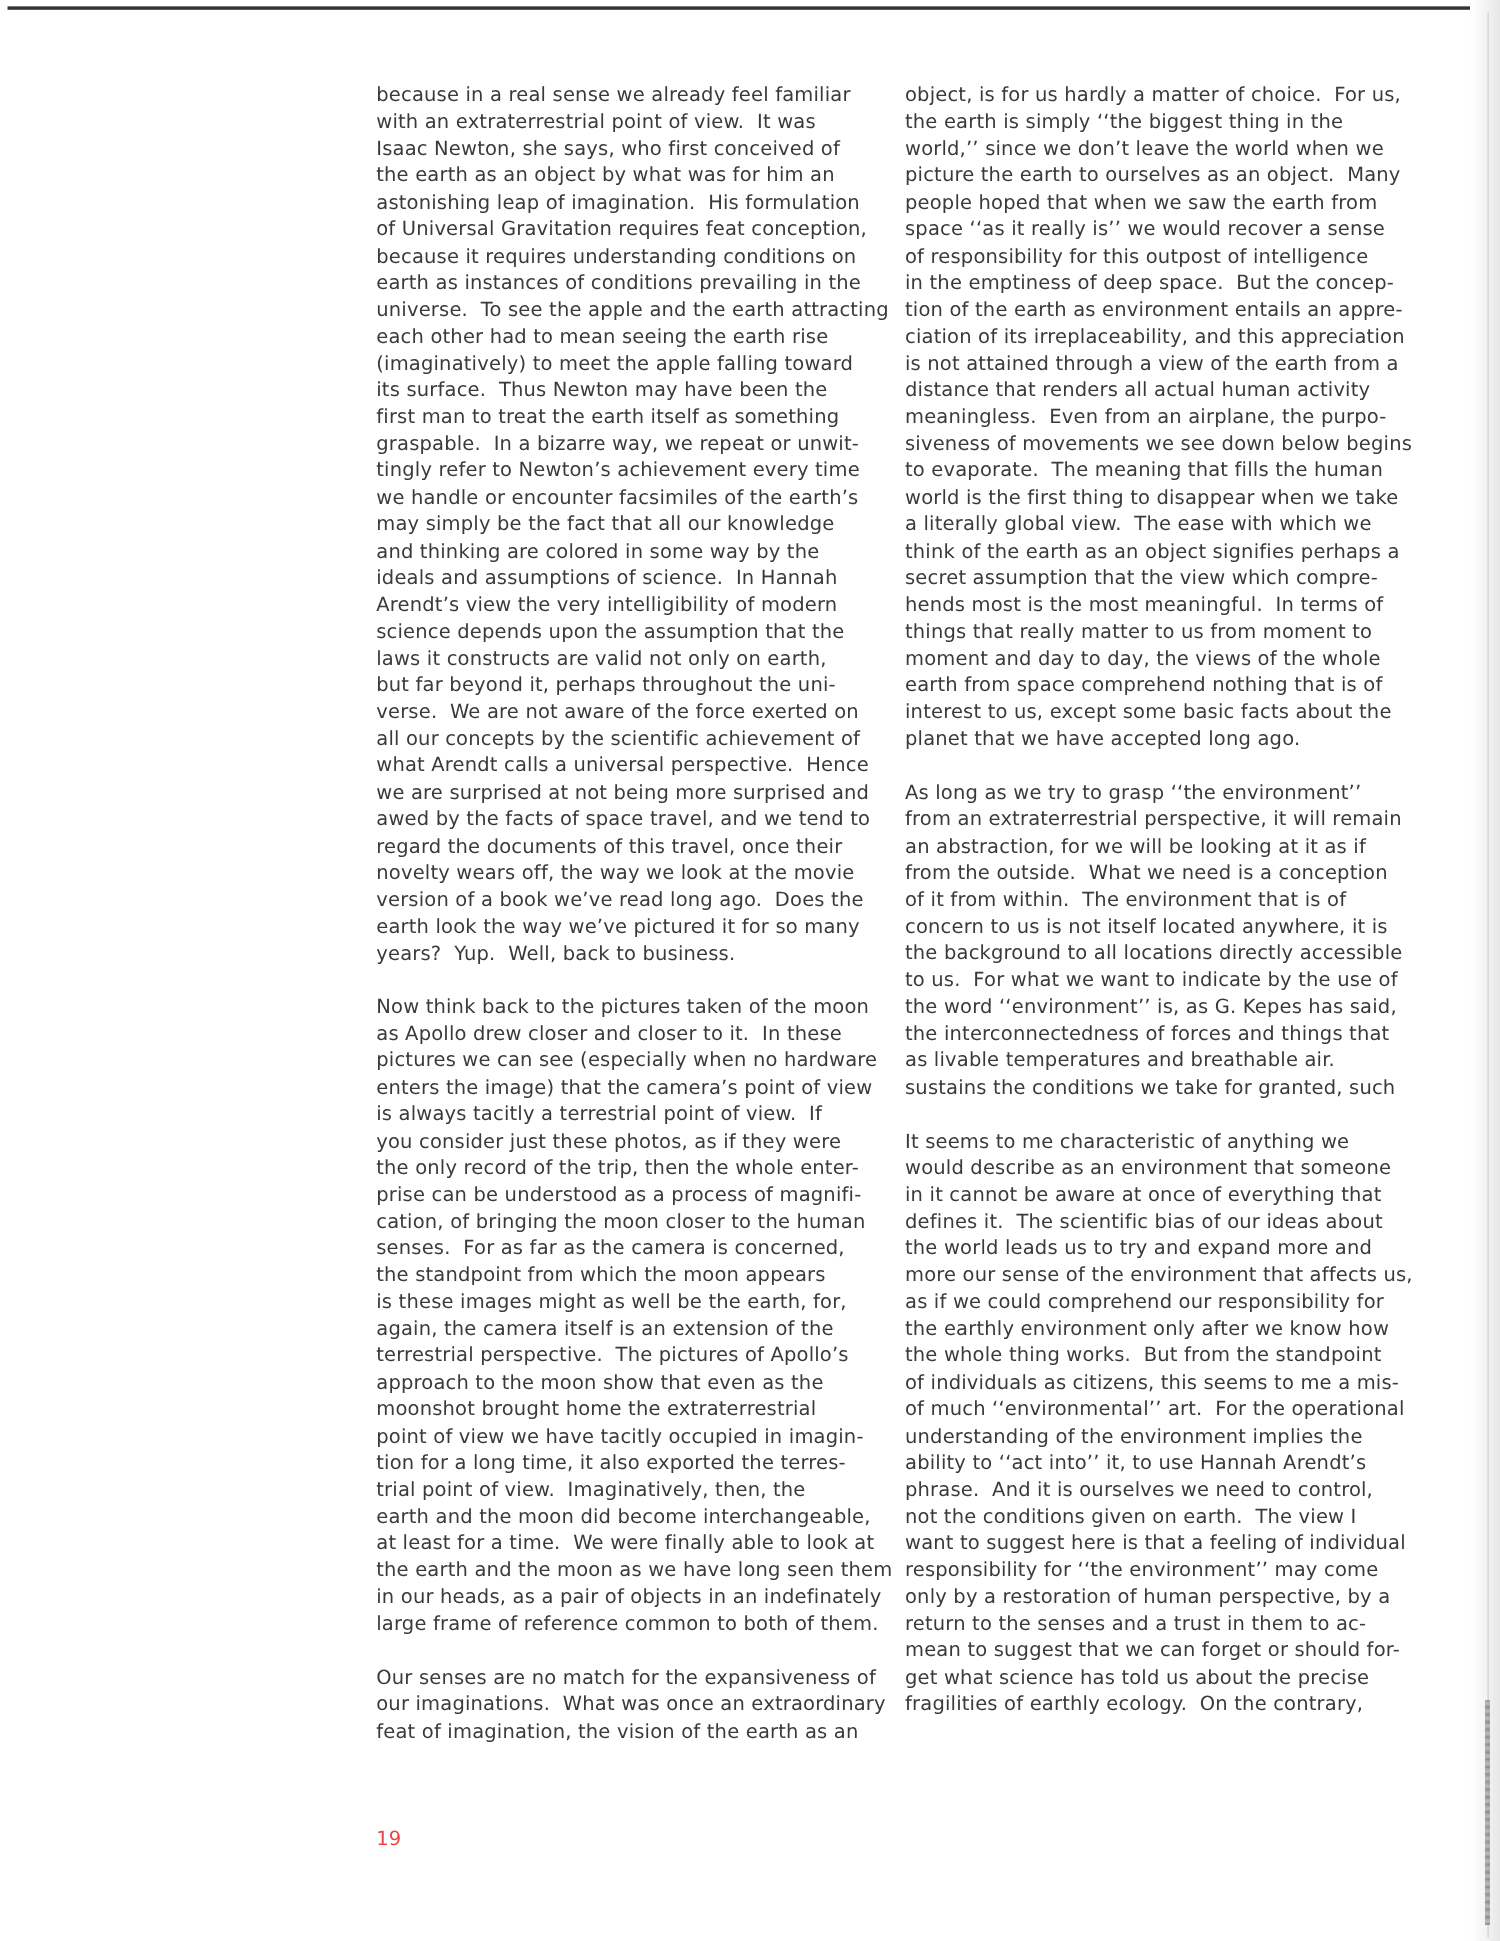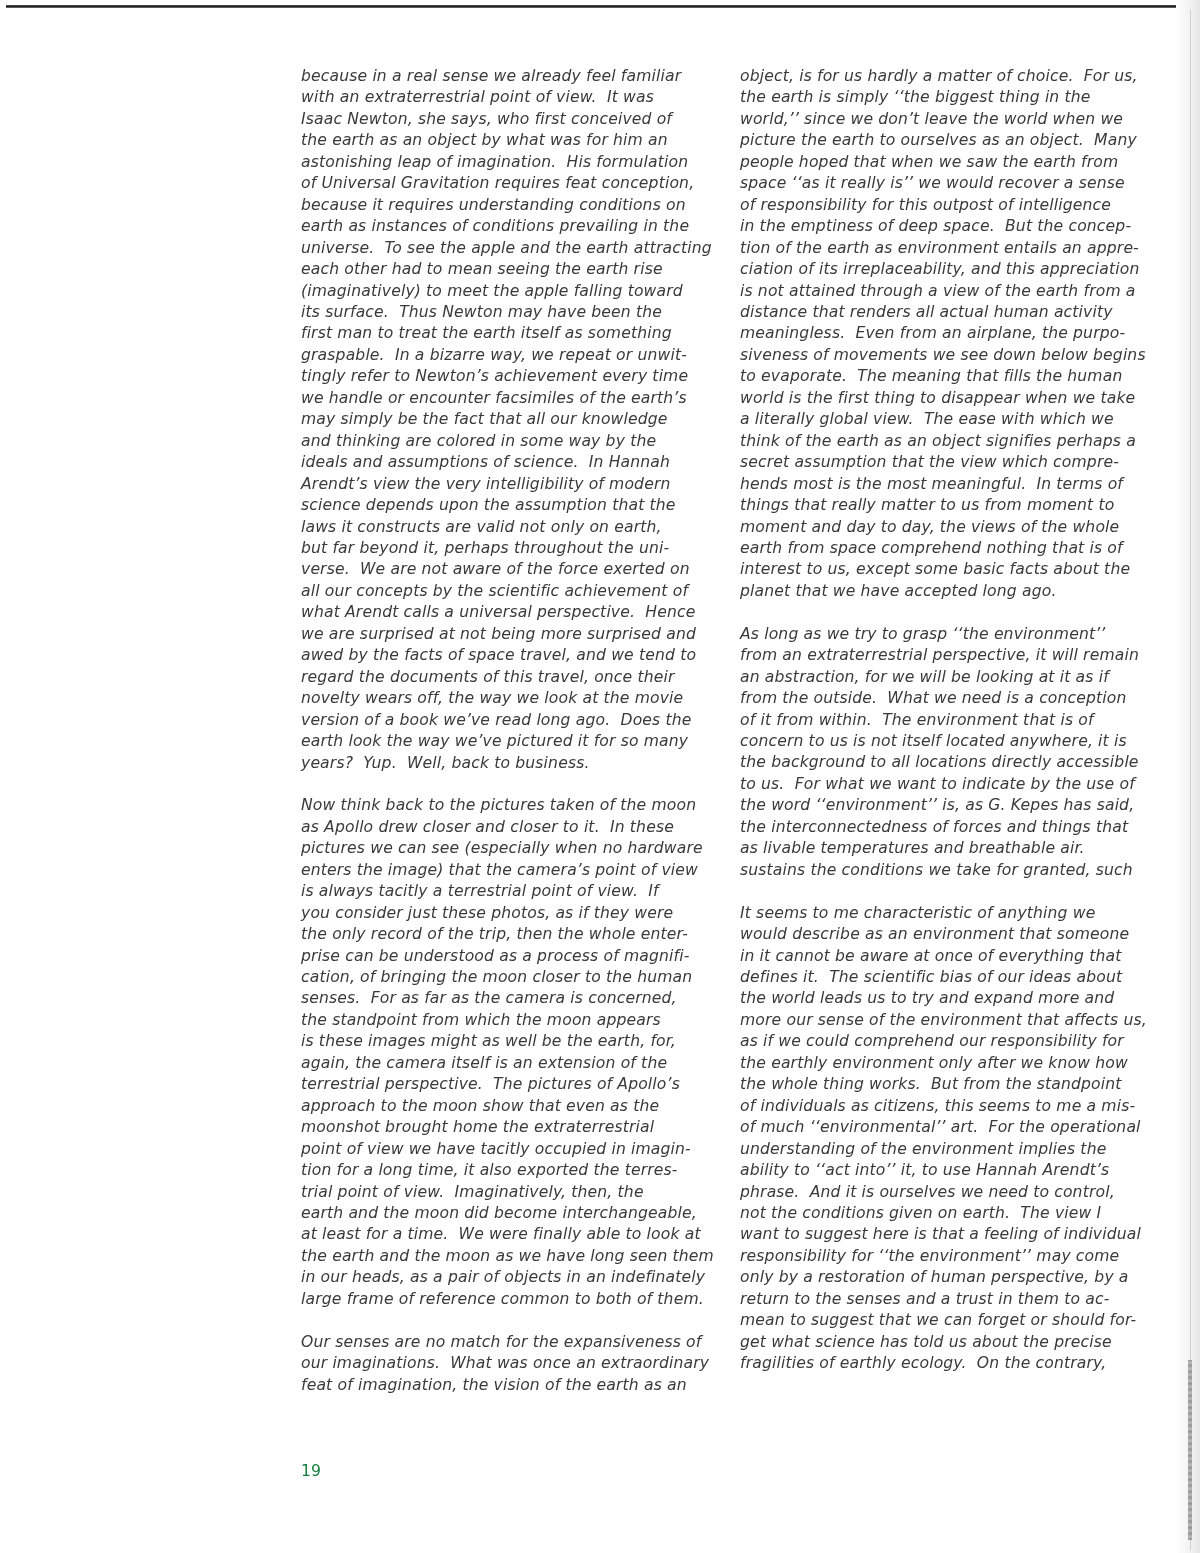"because in a real sense" .para { font-style: italic -> none }
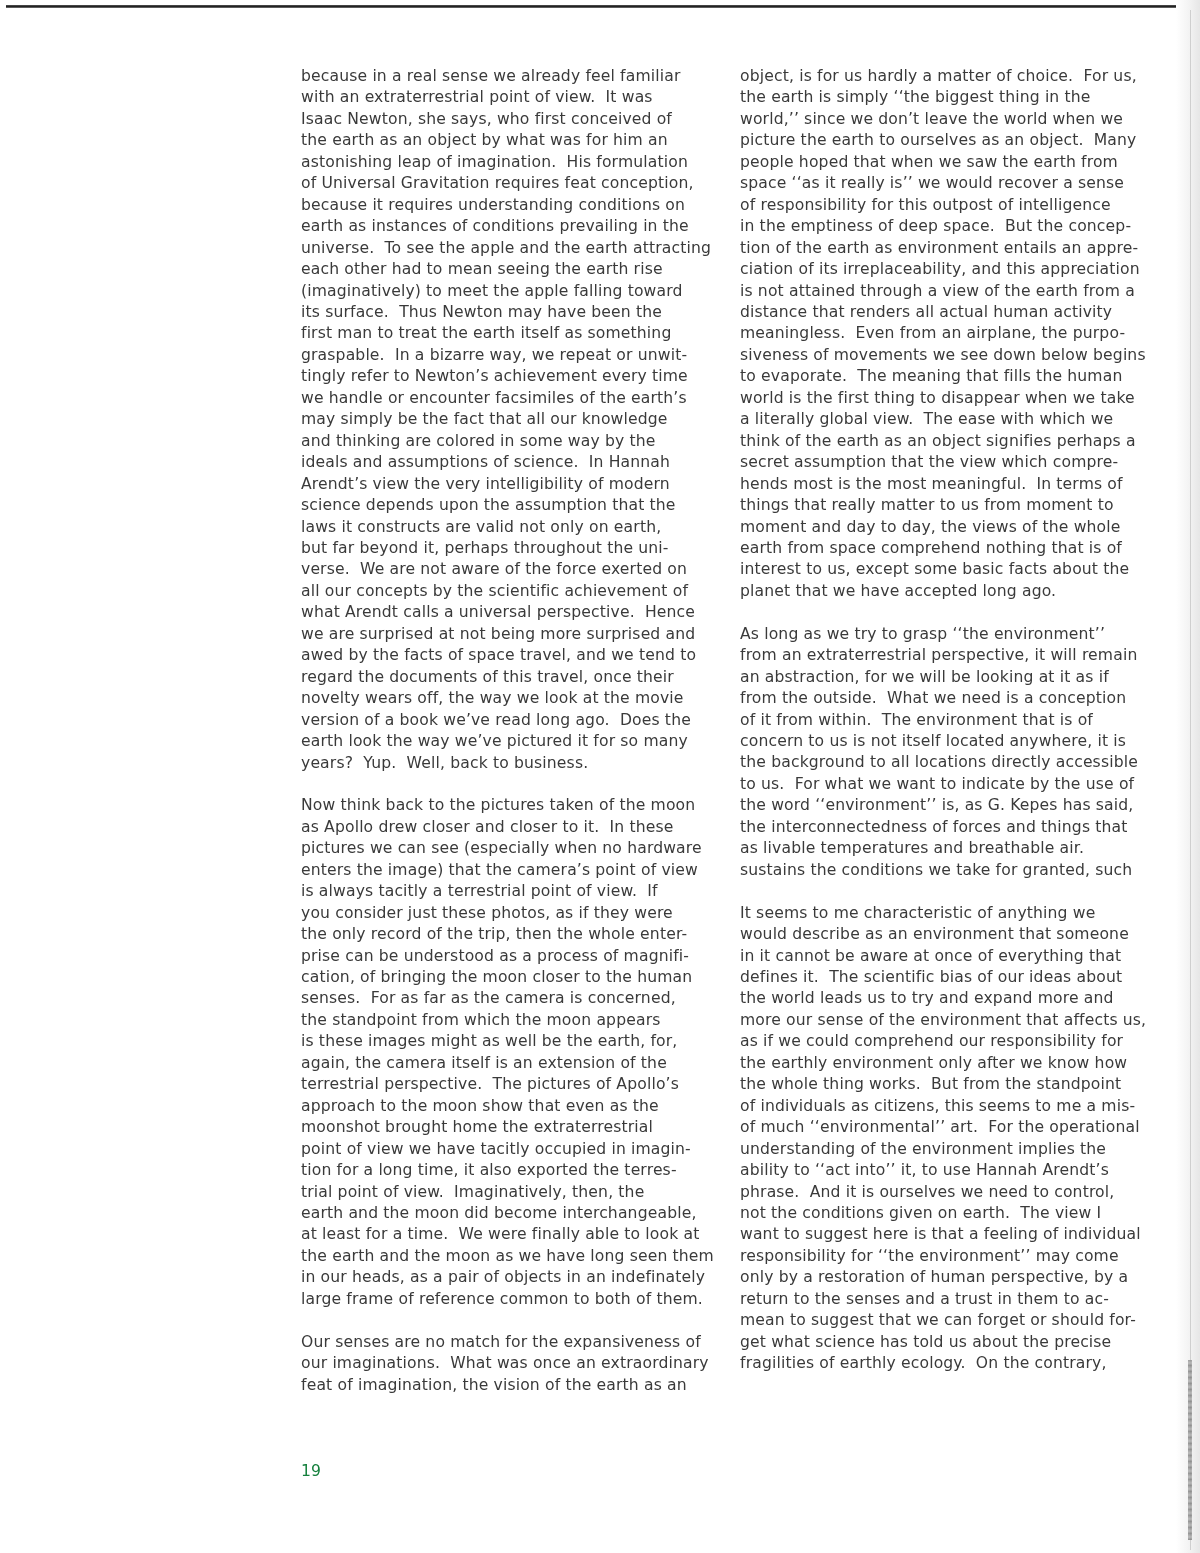"object, is for us hardly" .col-right { left: 740px -> 724px }
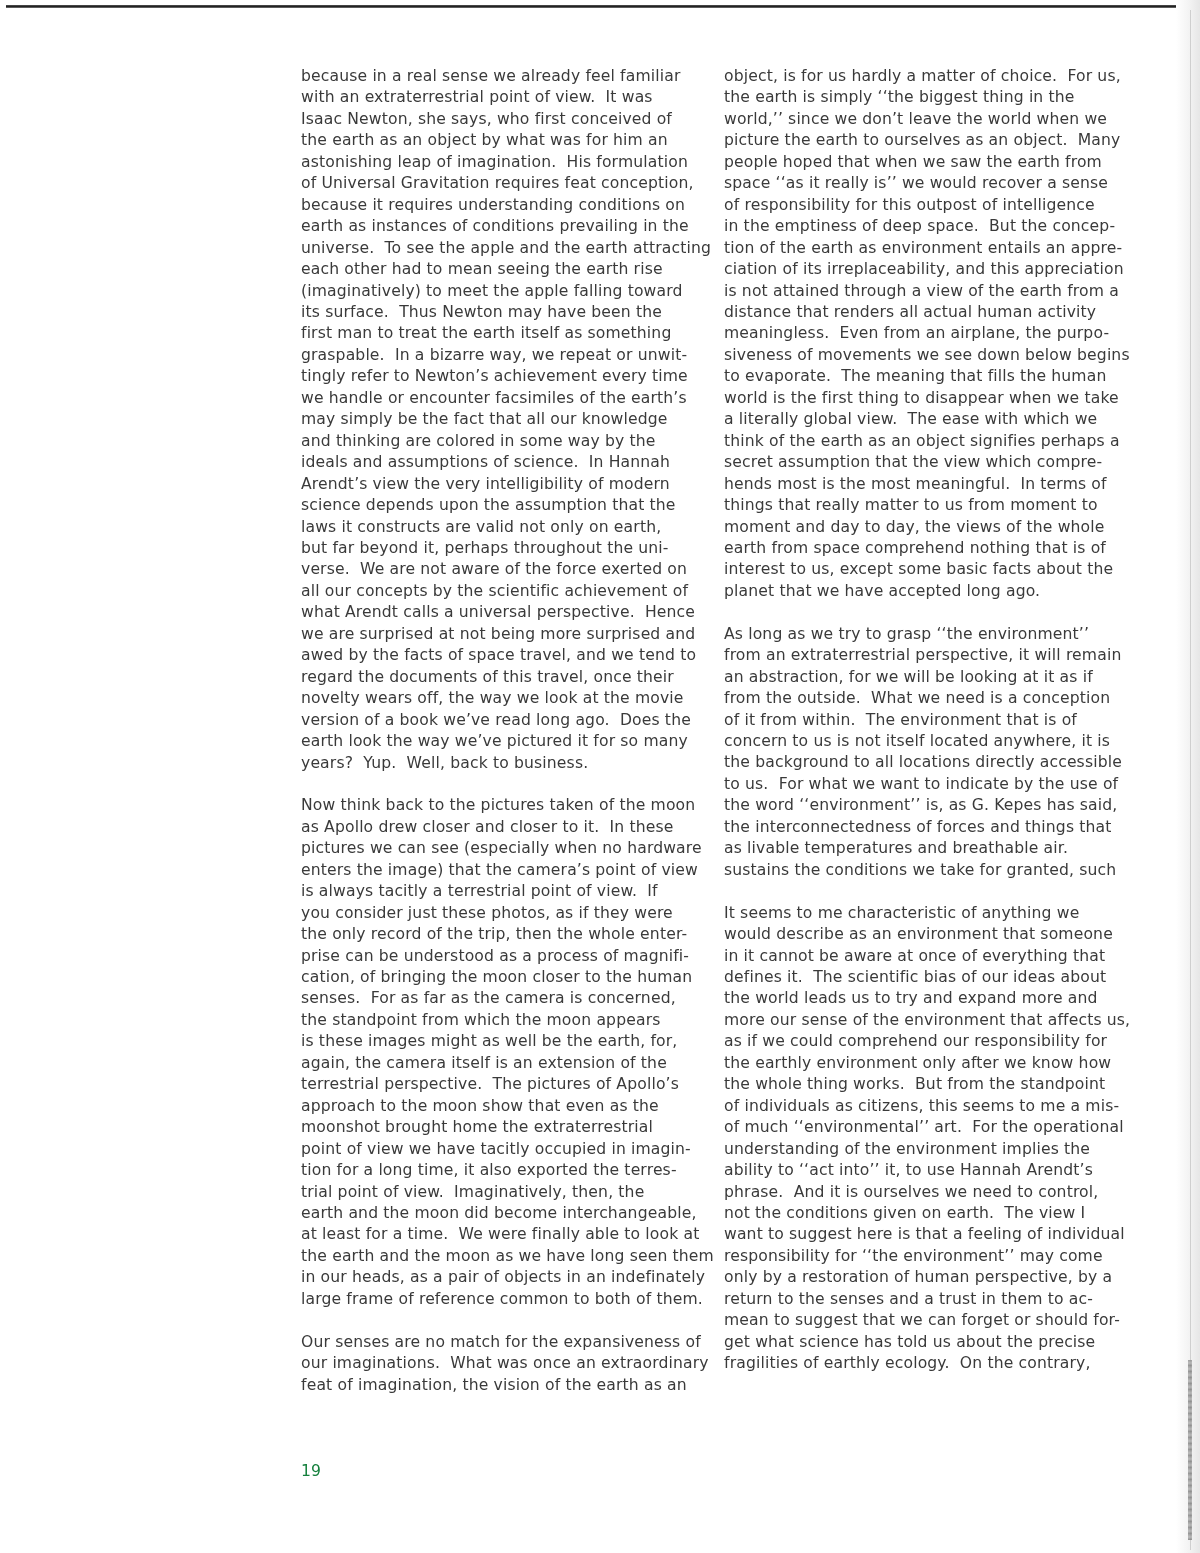"19" .page-number { color: #15803d -> #ef4444 }
